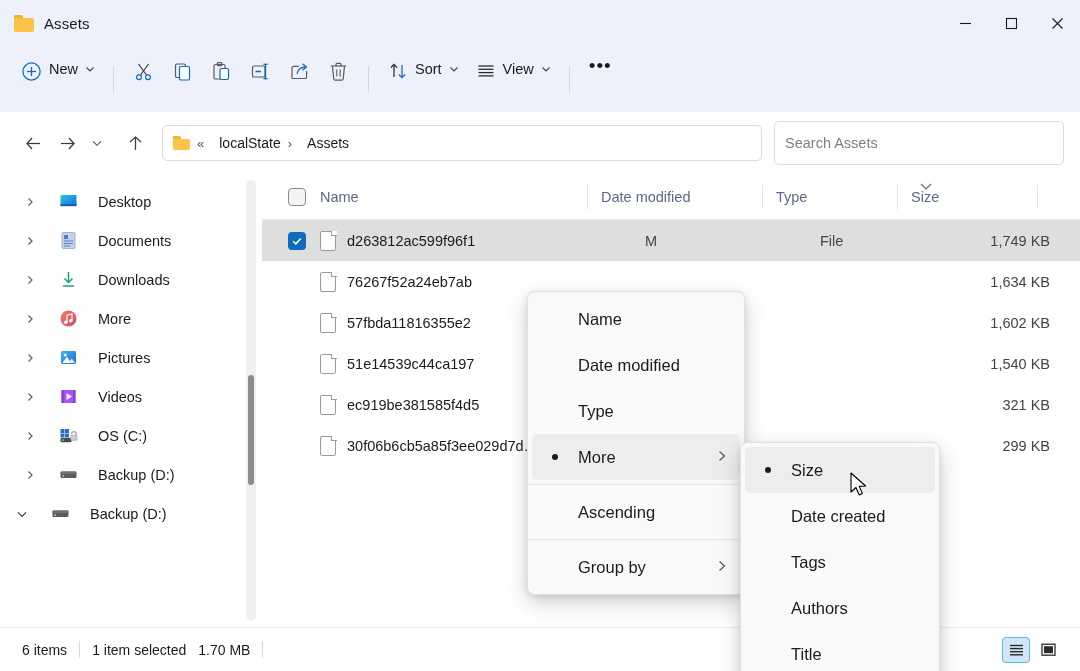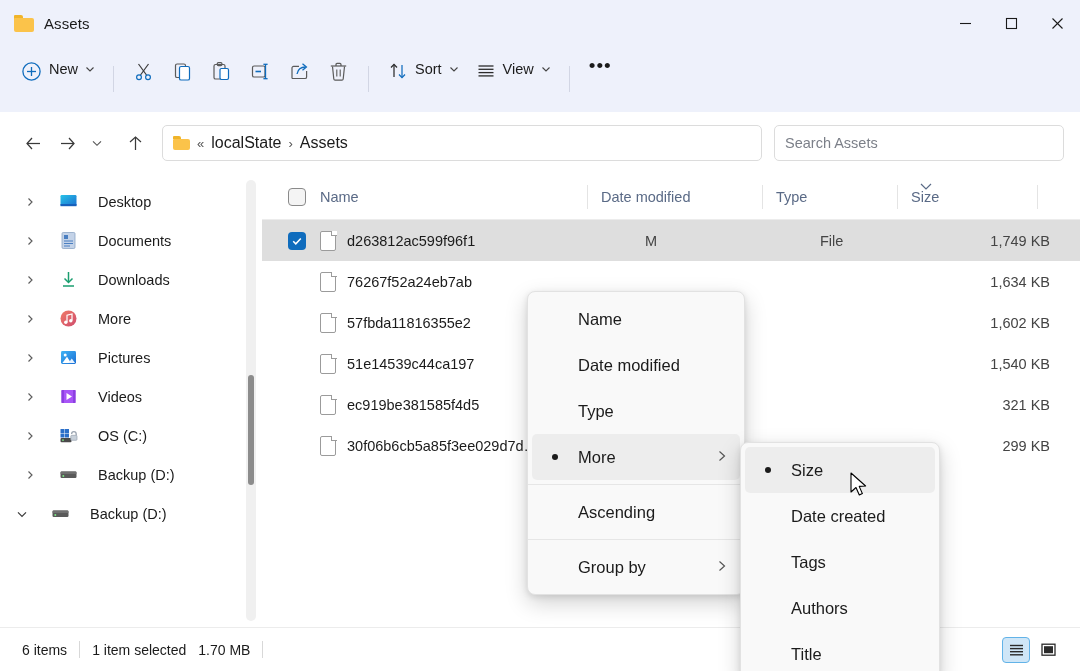"localState" .crumb-txt { font-size: 16px -> 14px; margin-left: none -> 8px }
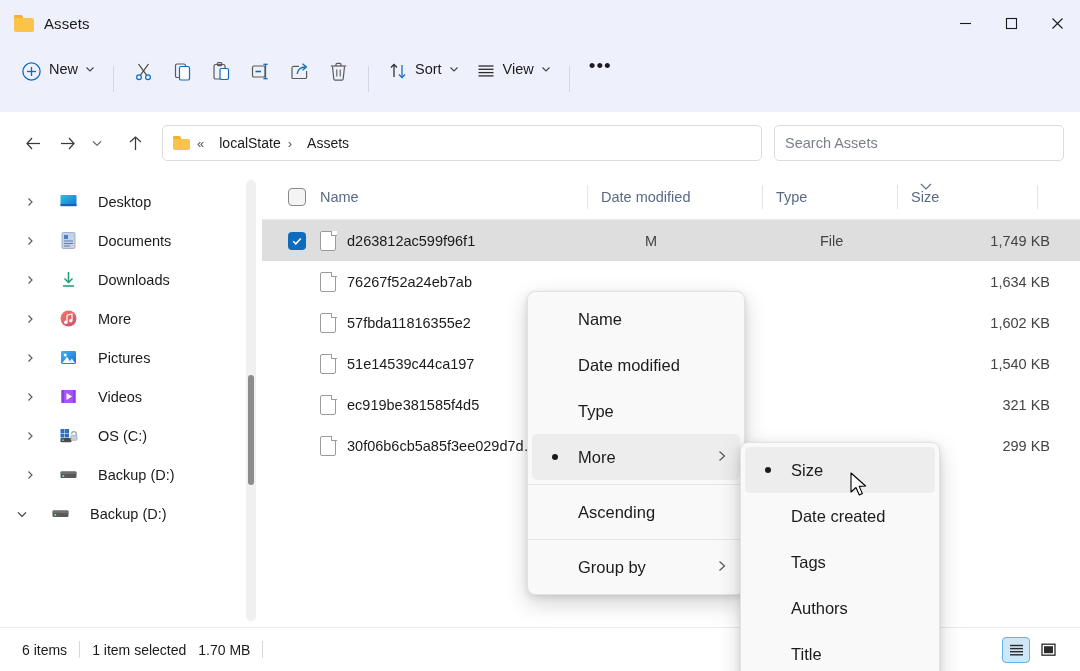"Search Assets" .searchbox { height: 36px -> 44px }
